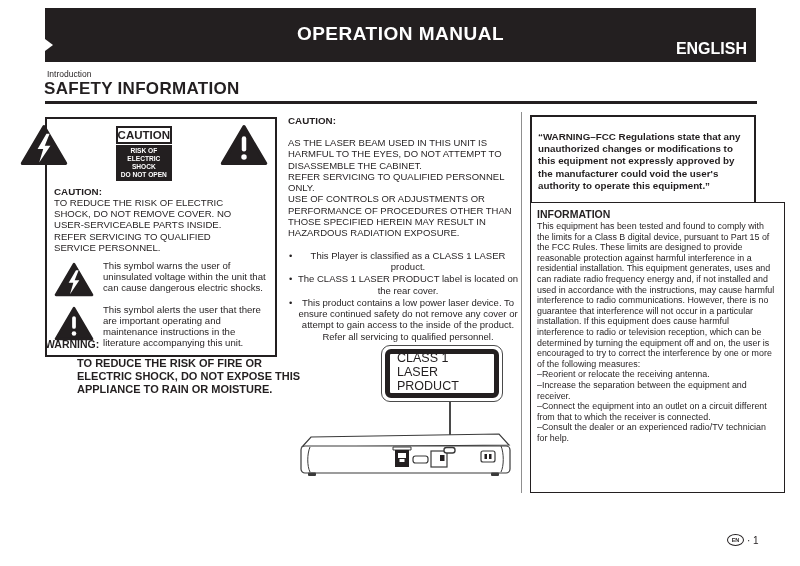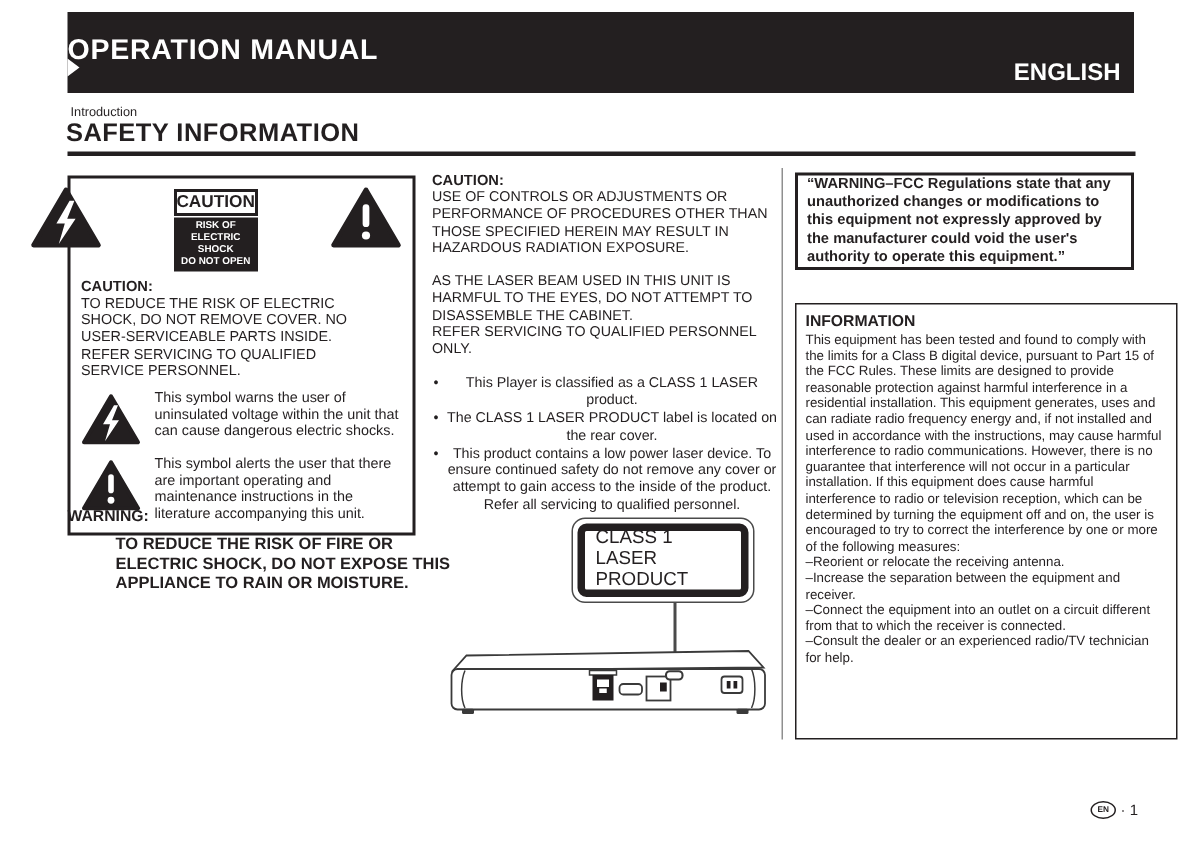"OPERATION MANUAL" .header-title { text-align: none -> center }
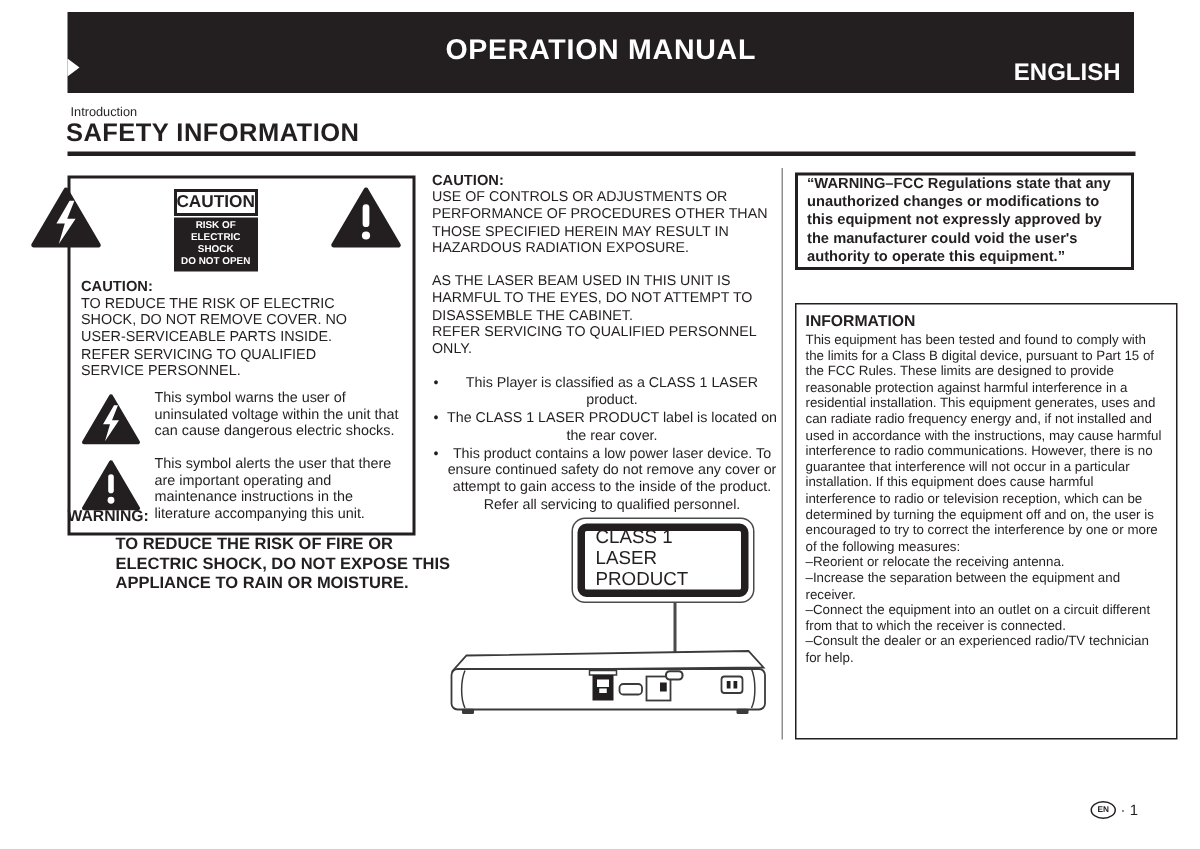"“WARNING–FCC Regulations state that any" .fcc-box { padding: 0 6px -> 14px 6px }
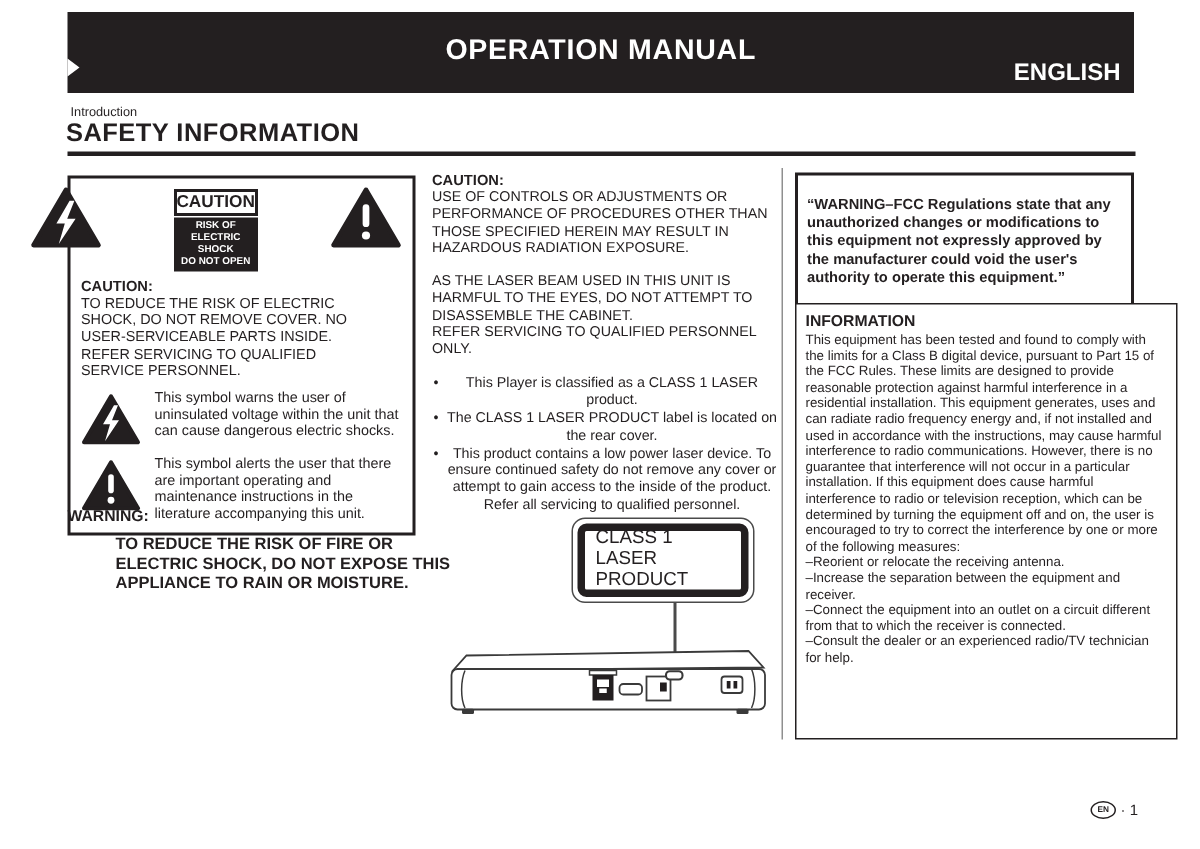"USE OF CONTROLS OR ADJUSTMENTS" div.c2-para { order: before "AS THE LASER BEAM USED" -> after "AS THE LASER BEAM USED" }
